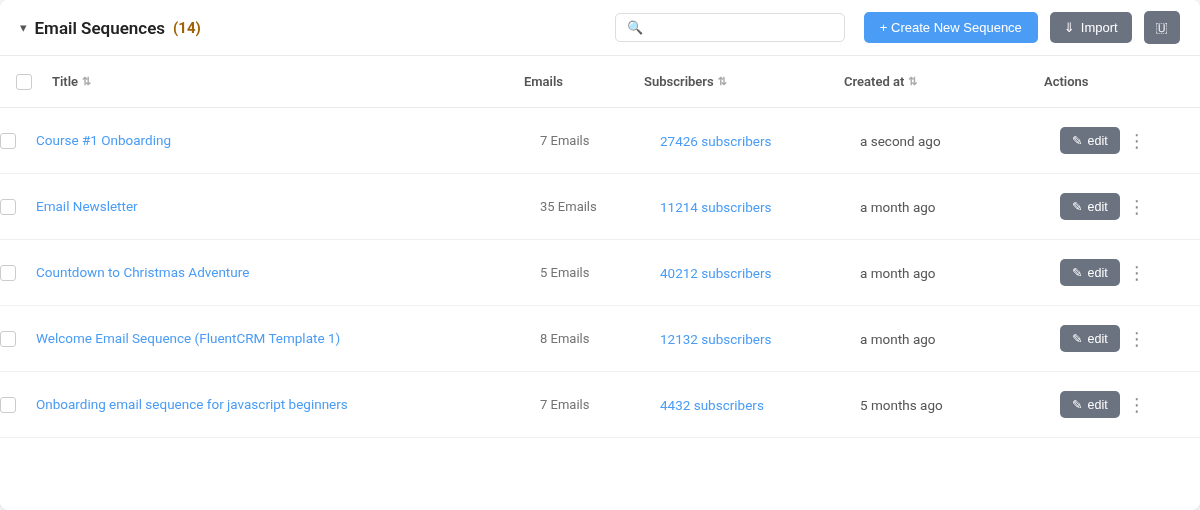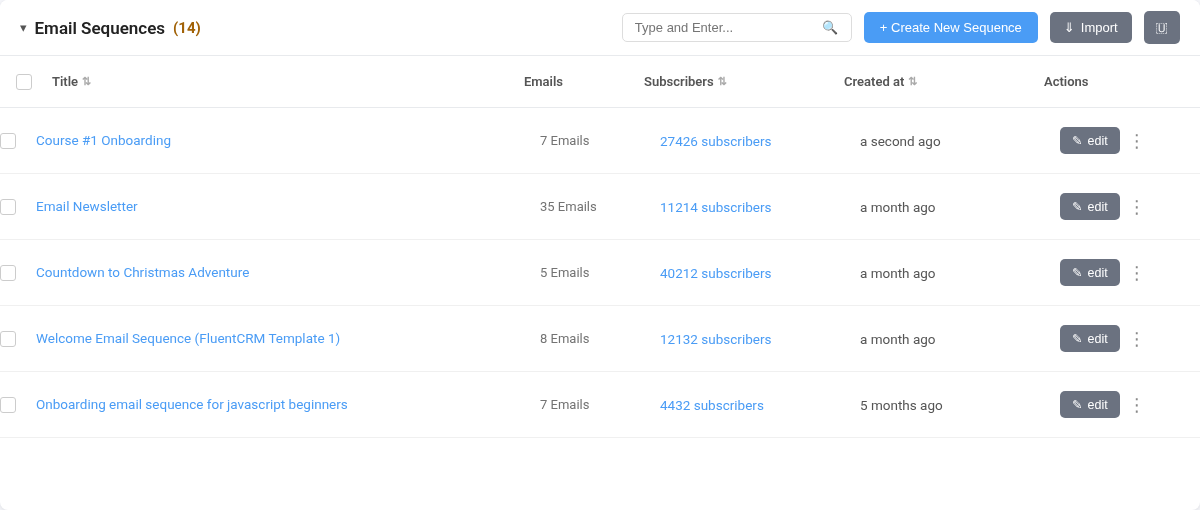"Type and Enter..." input { html: <input> -> none }
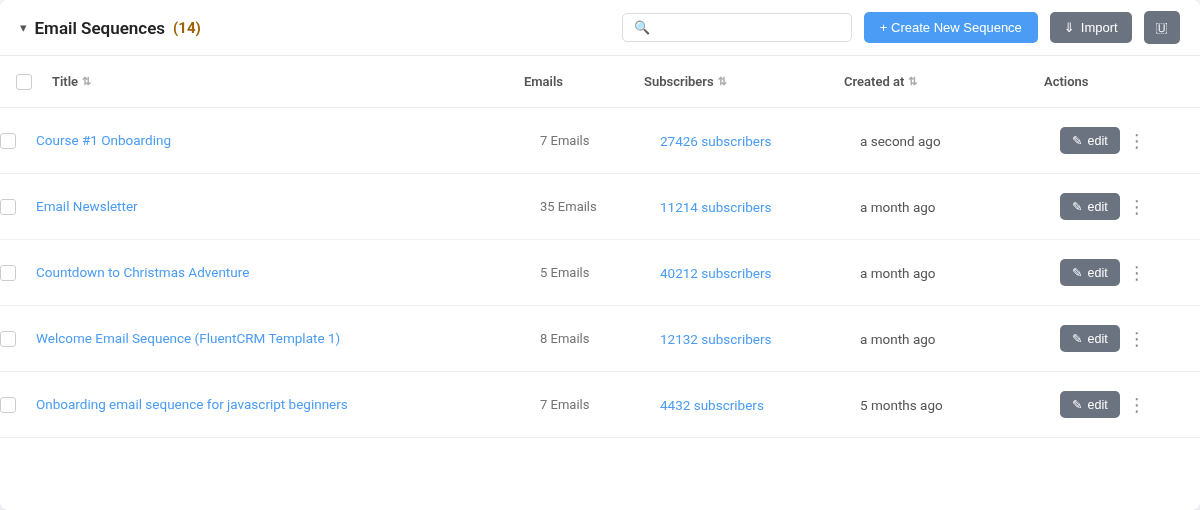"+ Create New Sequence" .btn-create { margin-left: none -> 7px }
